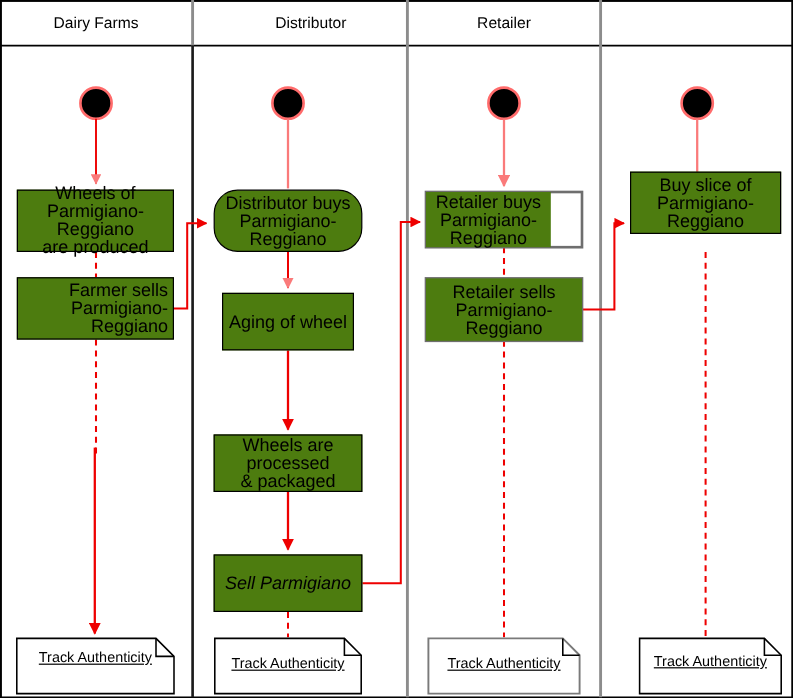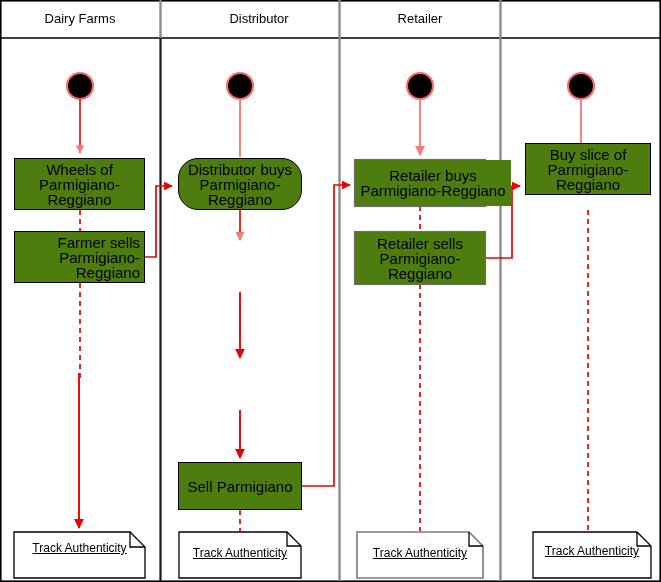"Retailer buys" div.act-box { width: 156px -> 104px }
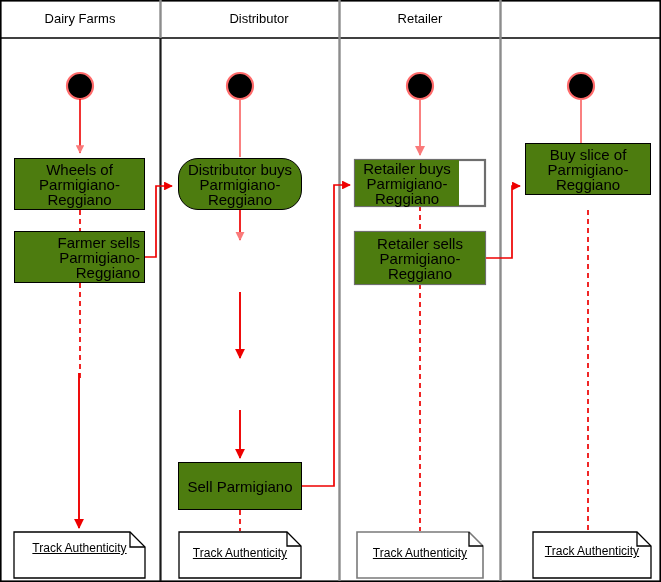"are produced" span { html: none -> <span>are produced</span> }
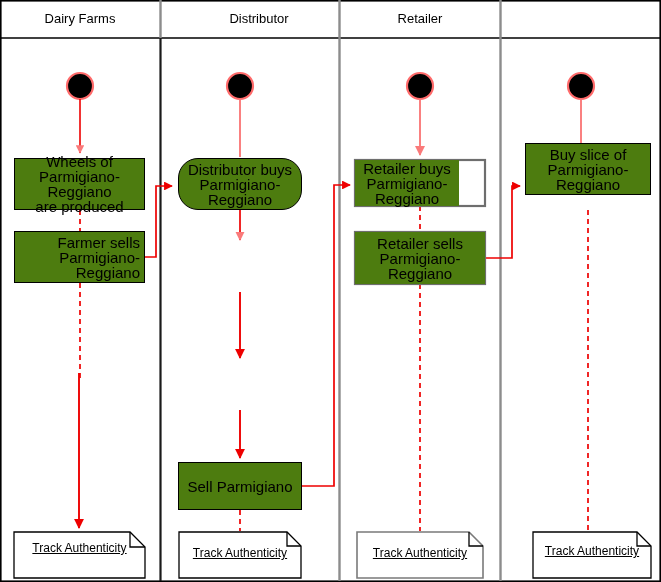"Aging of wheel" div.act-box { html: none -> <div> <div> <span>Aging of wheel</span> </div> </div> }
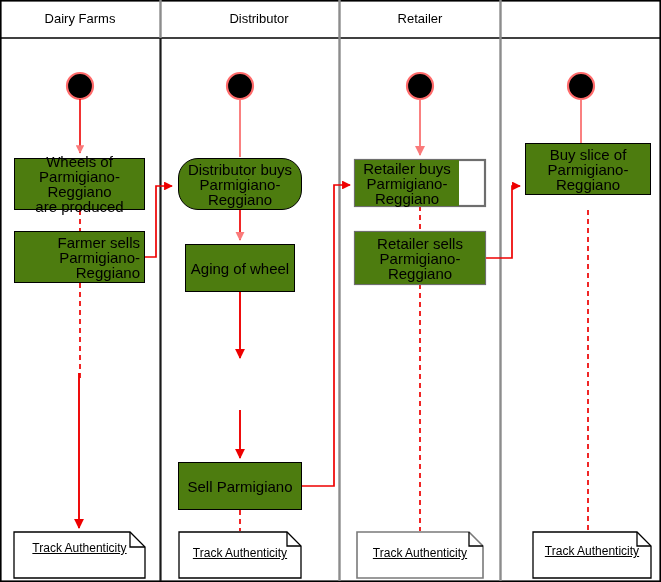"Wheels are processed" div.act-box { html: none -> <div> <div> <span>Wheels are processed</span> <span>&amp; packaged</span> </div> </div> }
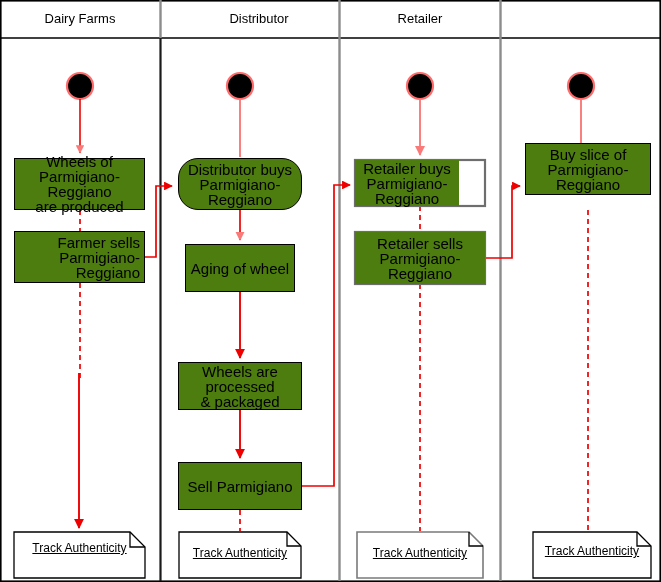"Sell Parmigiano" div.act-box { font-style: none -> italic }
